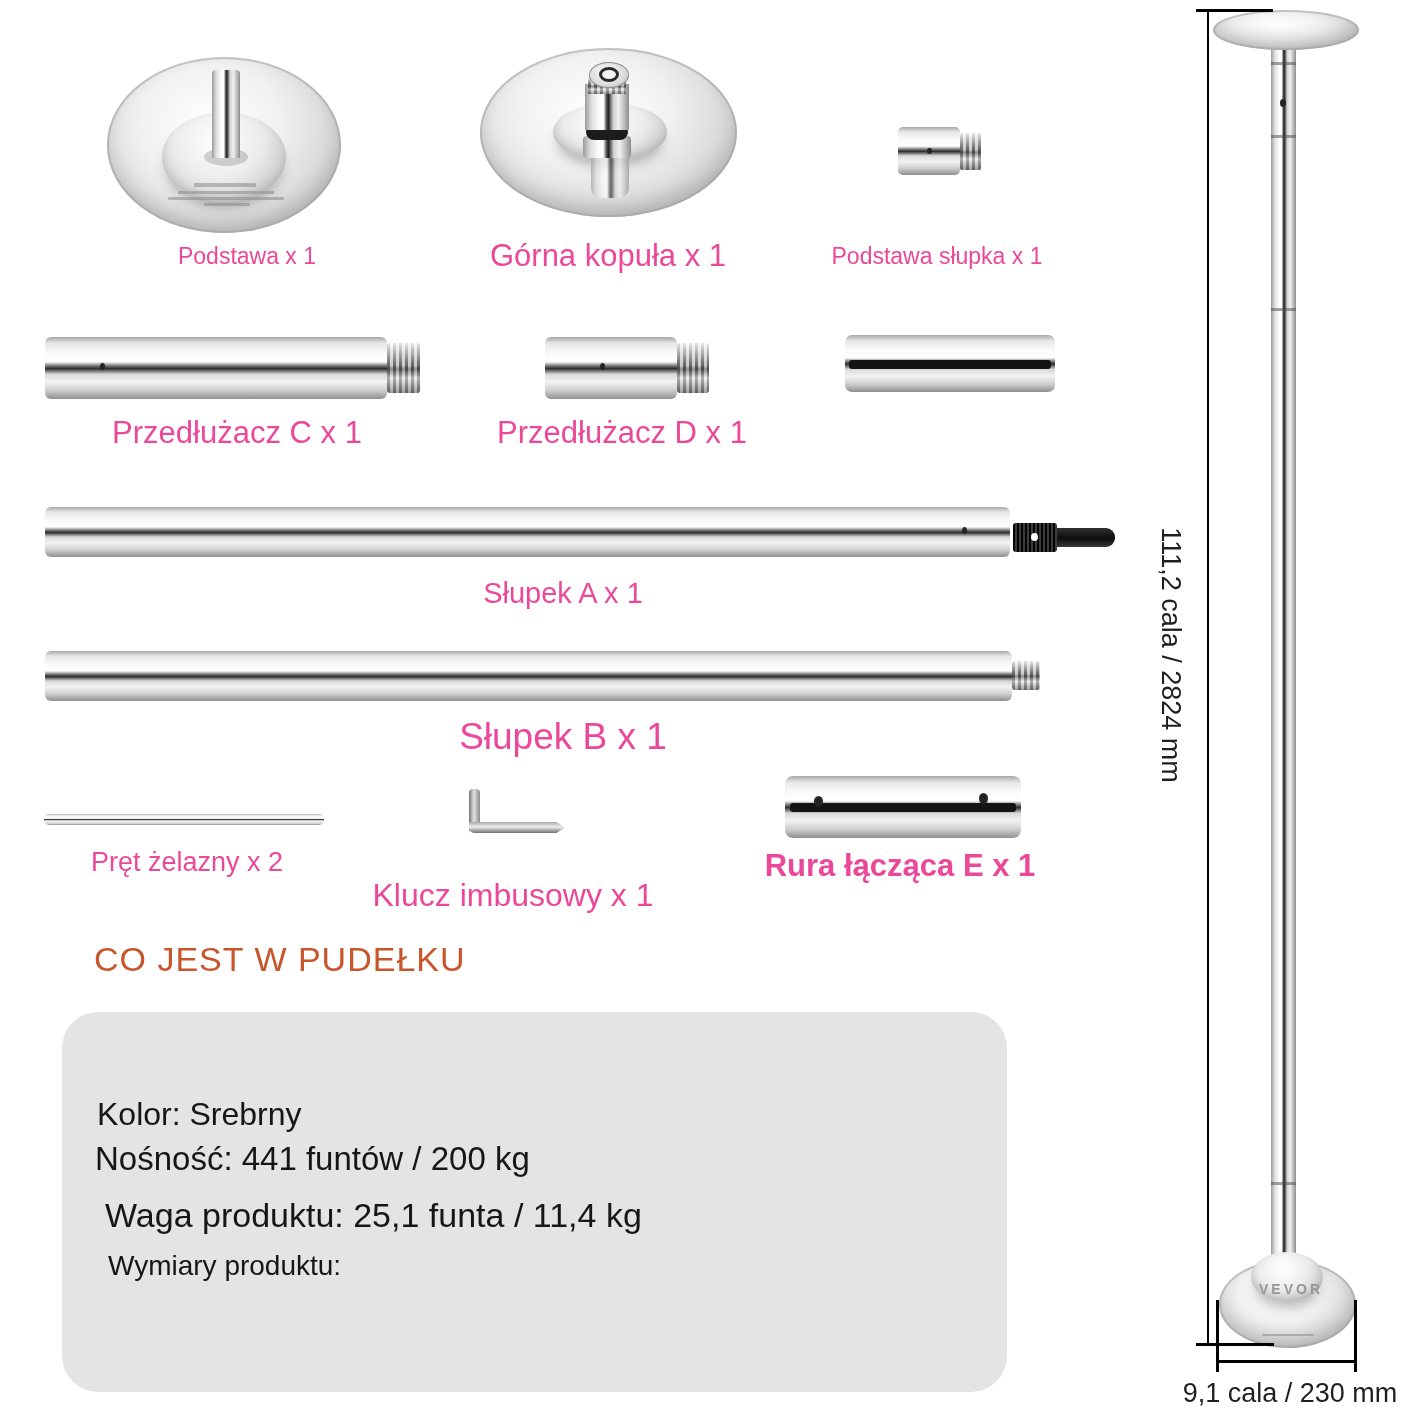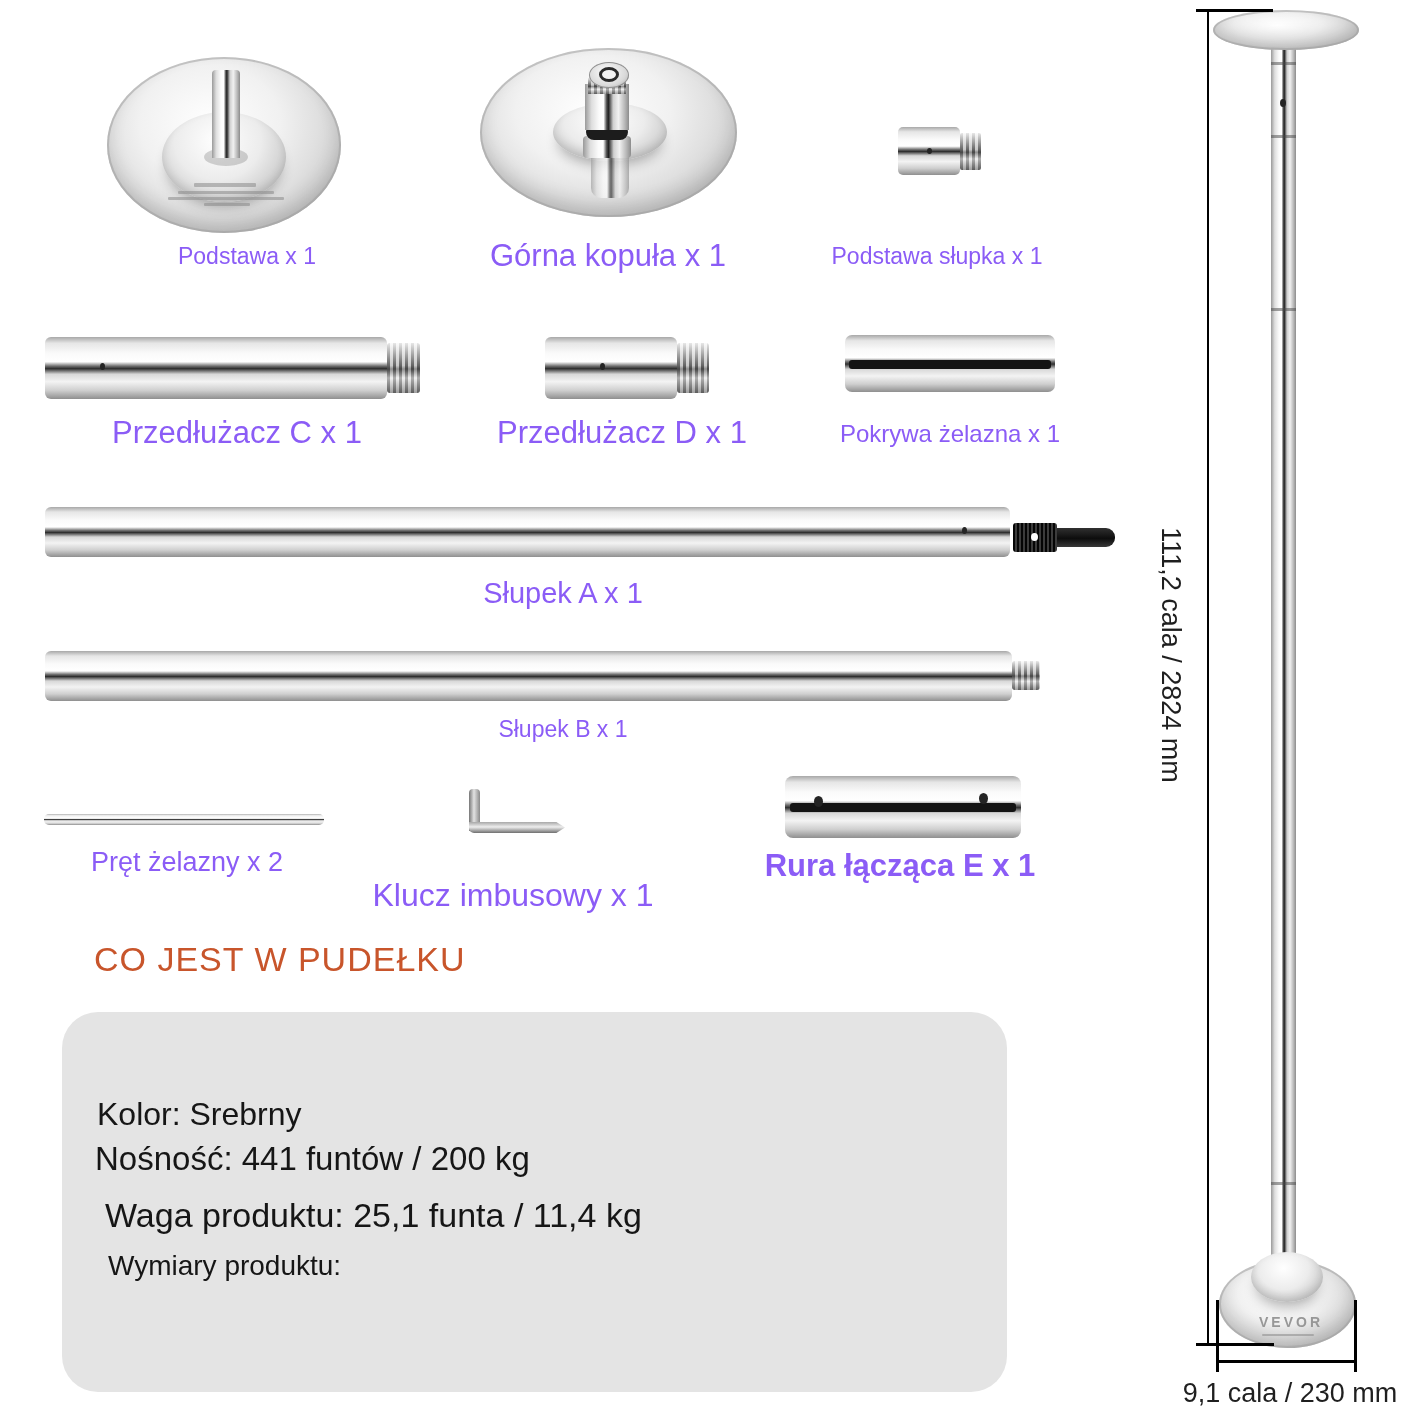"Podstawa x 1" .lbl { color: #8b5cf6 -> #ec4899 }
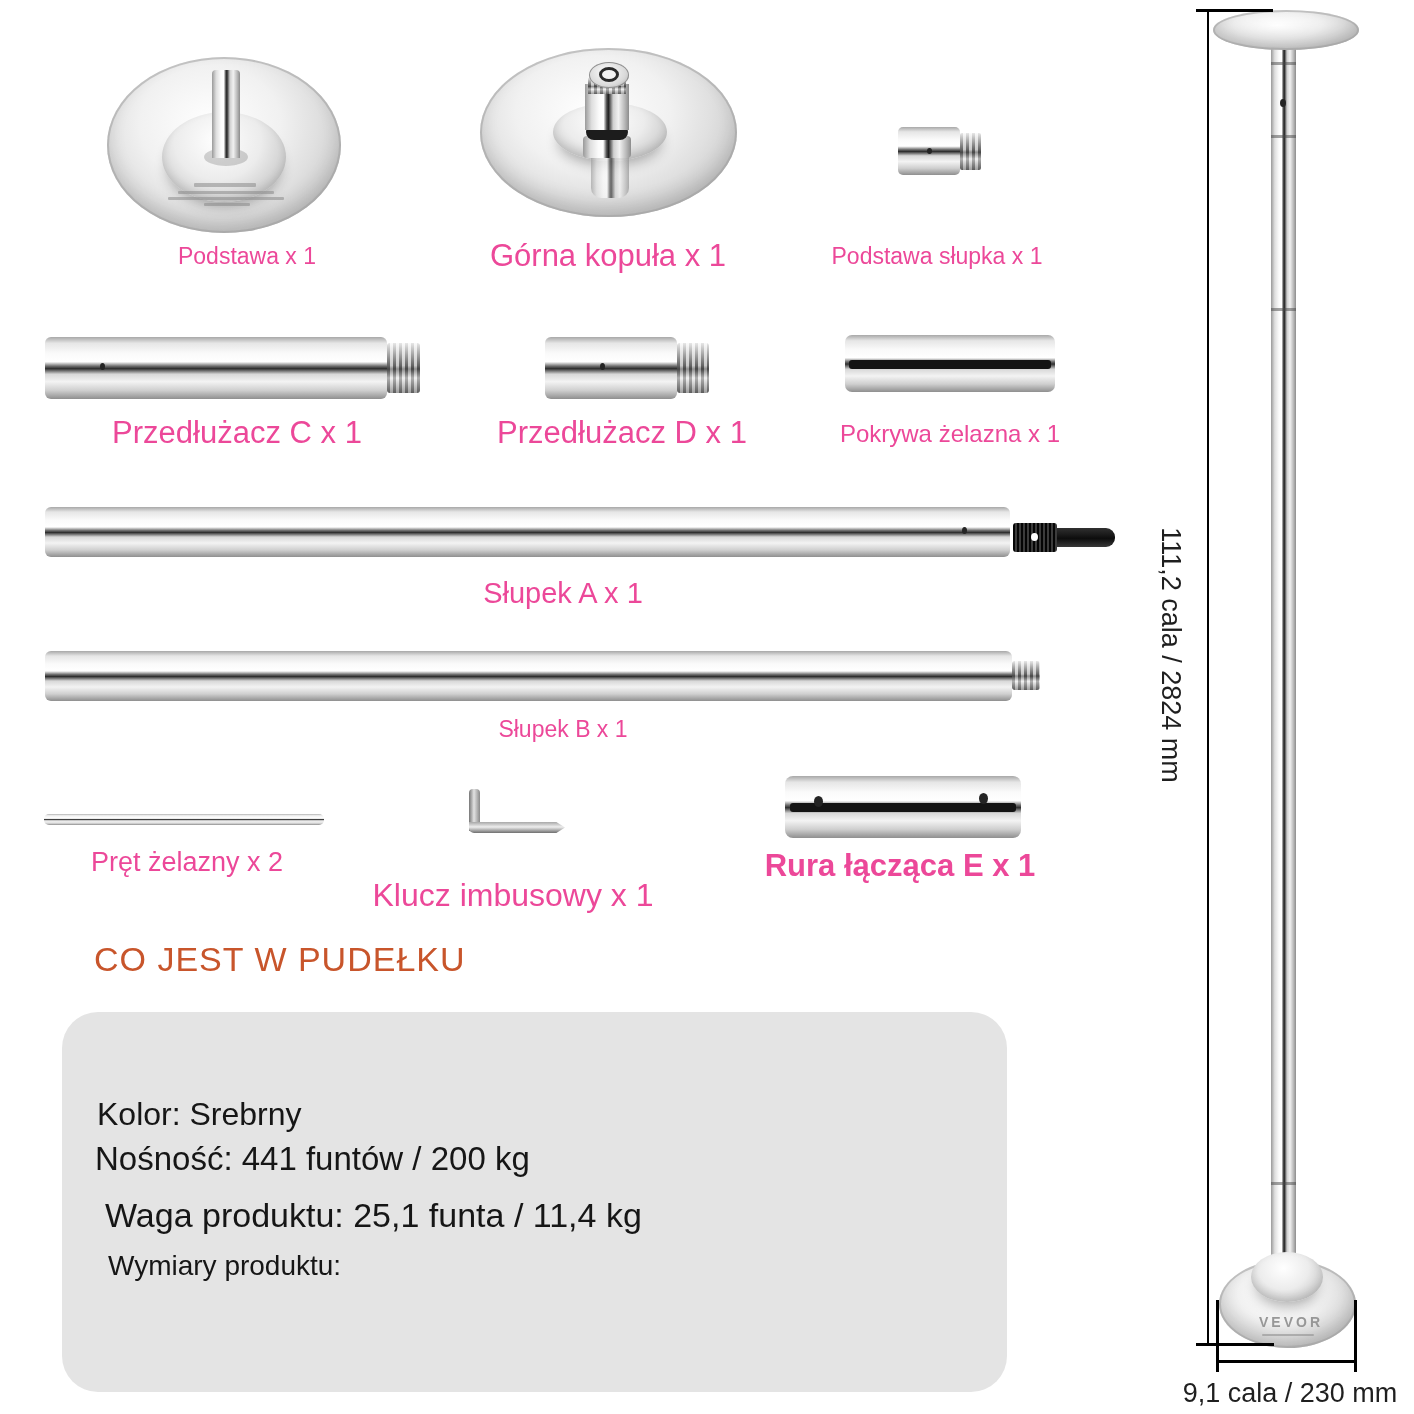"Pokrywa żelazna x 1" div.lbl { html: <div>Pokrywa żelazna x 1</div> -> none }
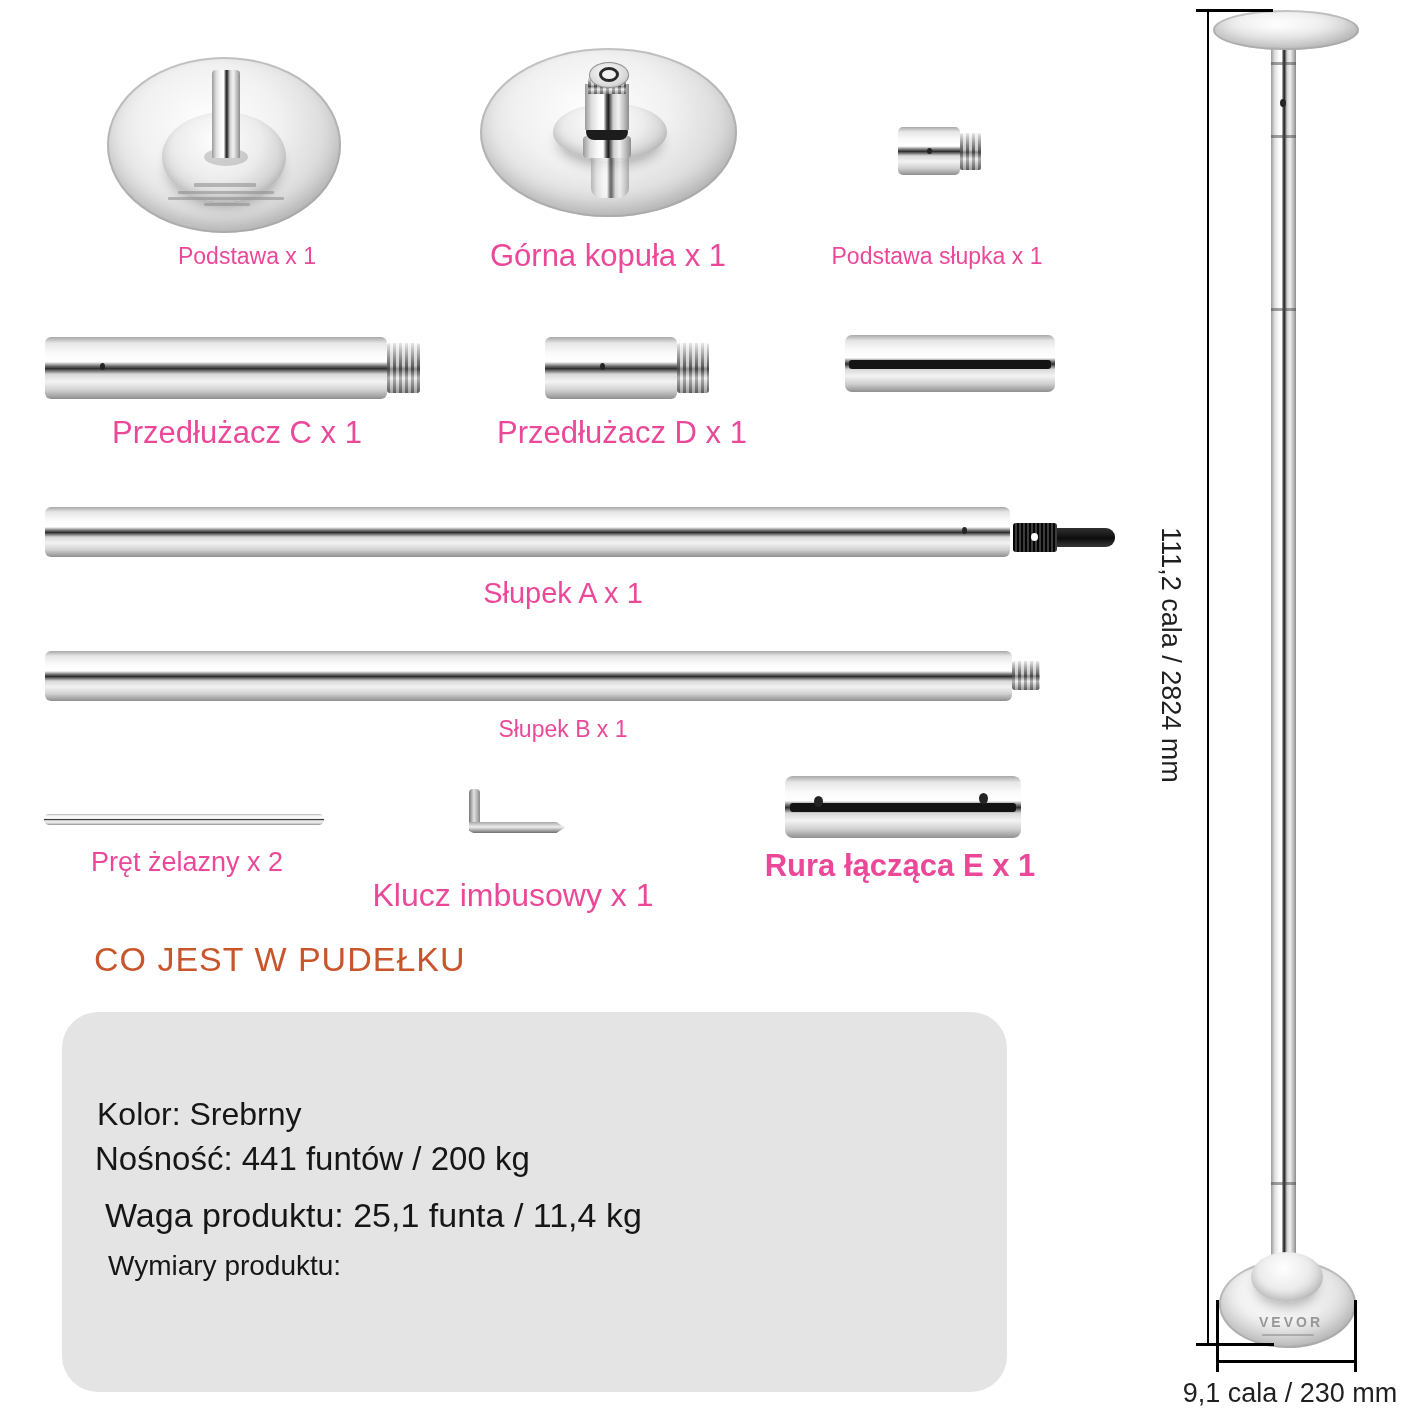"Słupek B x 1" div.lbl { font-size: 23px -> 37px }
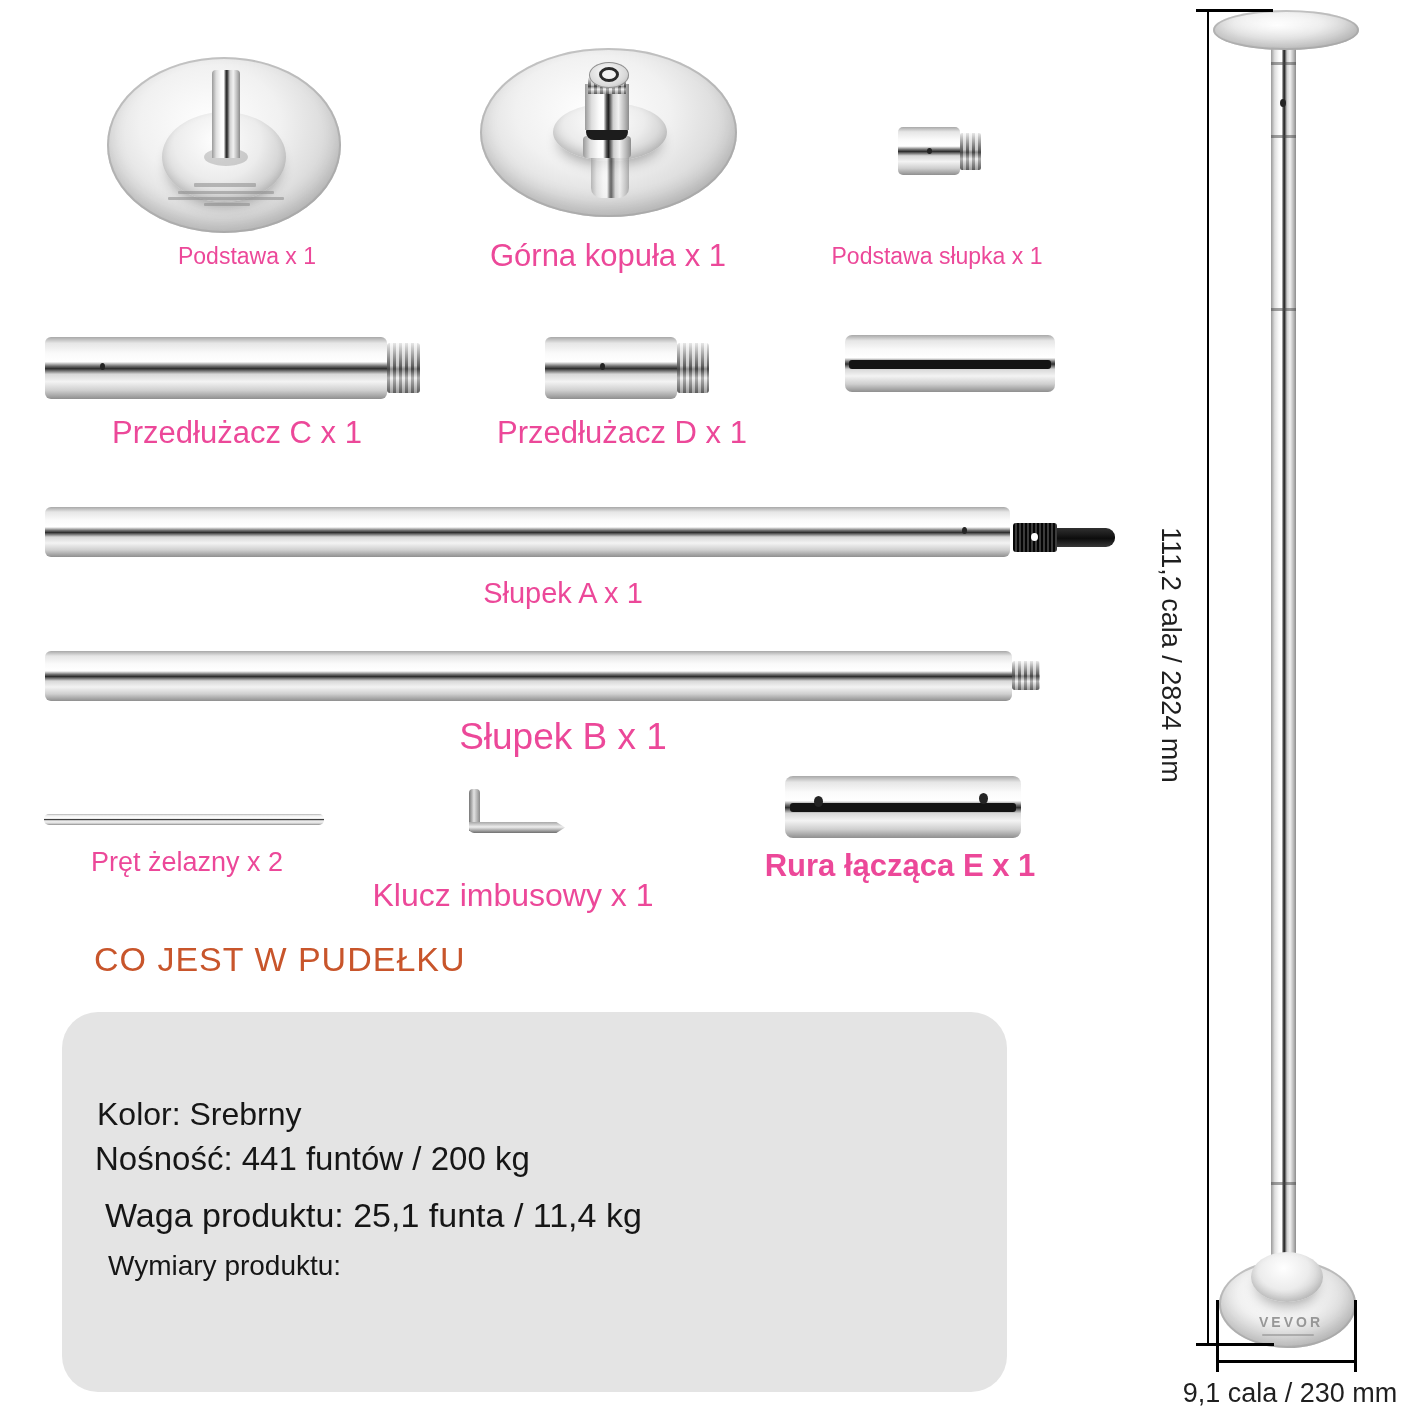"VEVOR" div.abs { top: 1314px -> 1281px }
